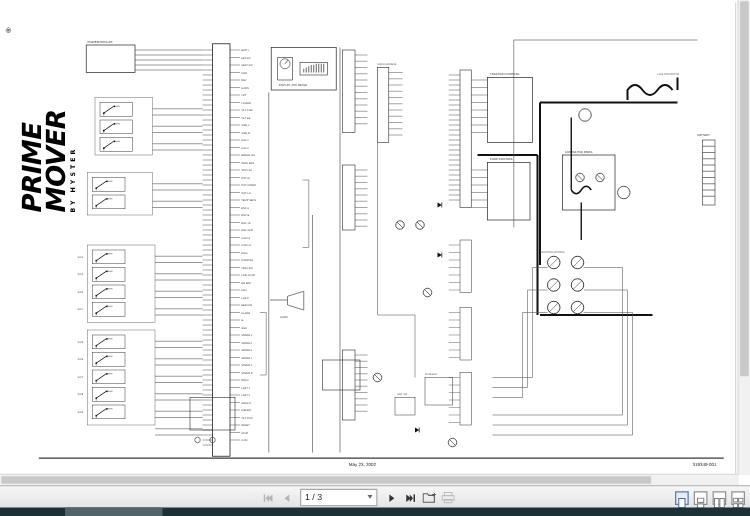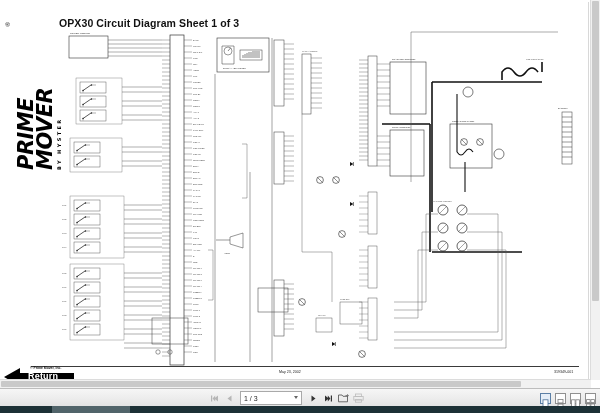"OPX30 Circuit Diagram Sheet 1" div { html: <div>OPX30 Circuit Diagram Sheet 1 of 3</div> -> none }
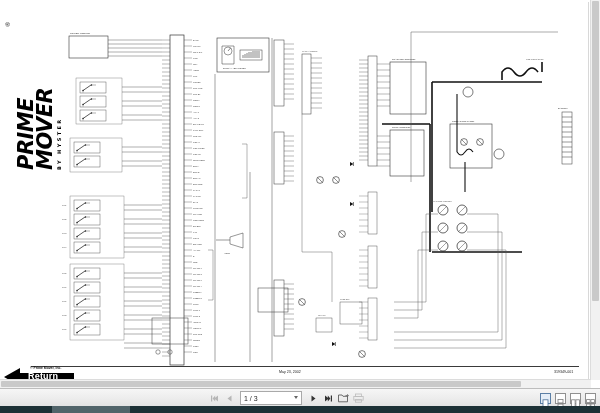"Return" div { html: <div> <div>© Prime Mover, Inc.</div> <svg> <path></path> </svg> <div>Return</div> </div> -> none }
